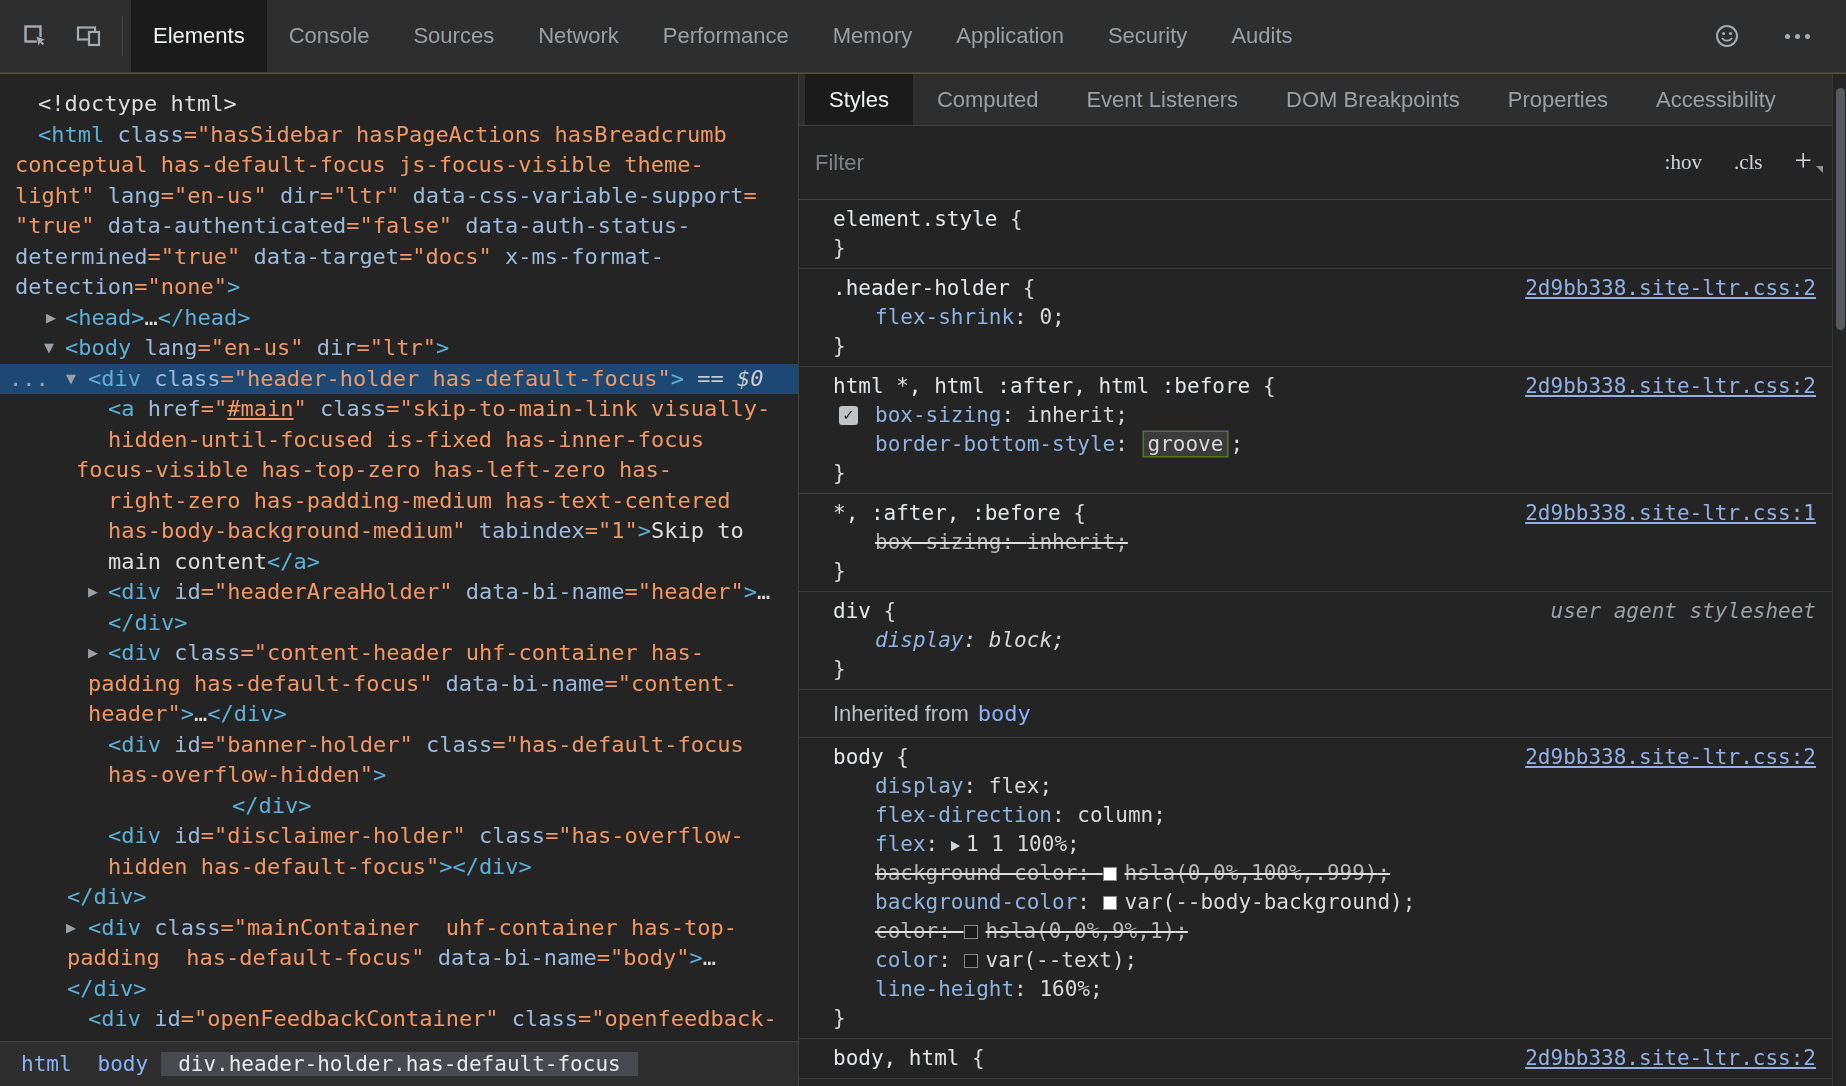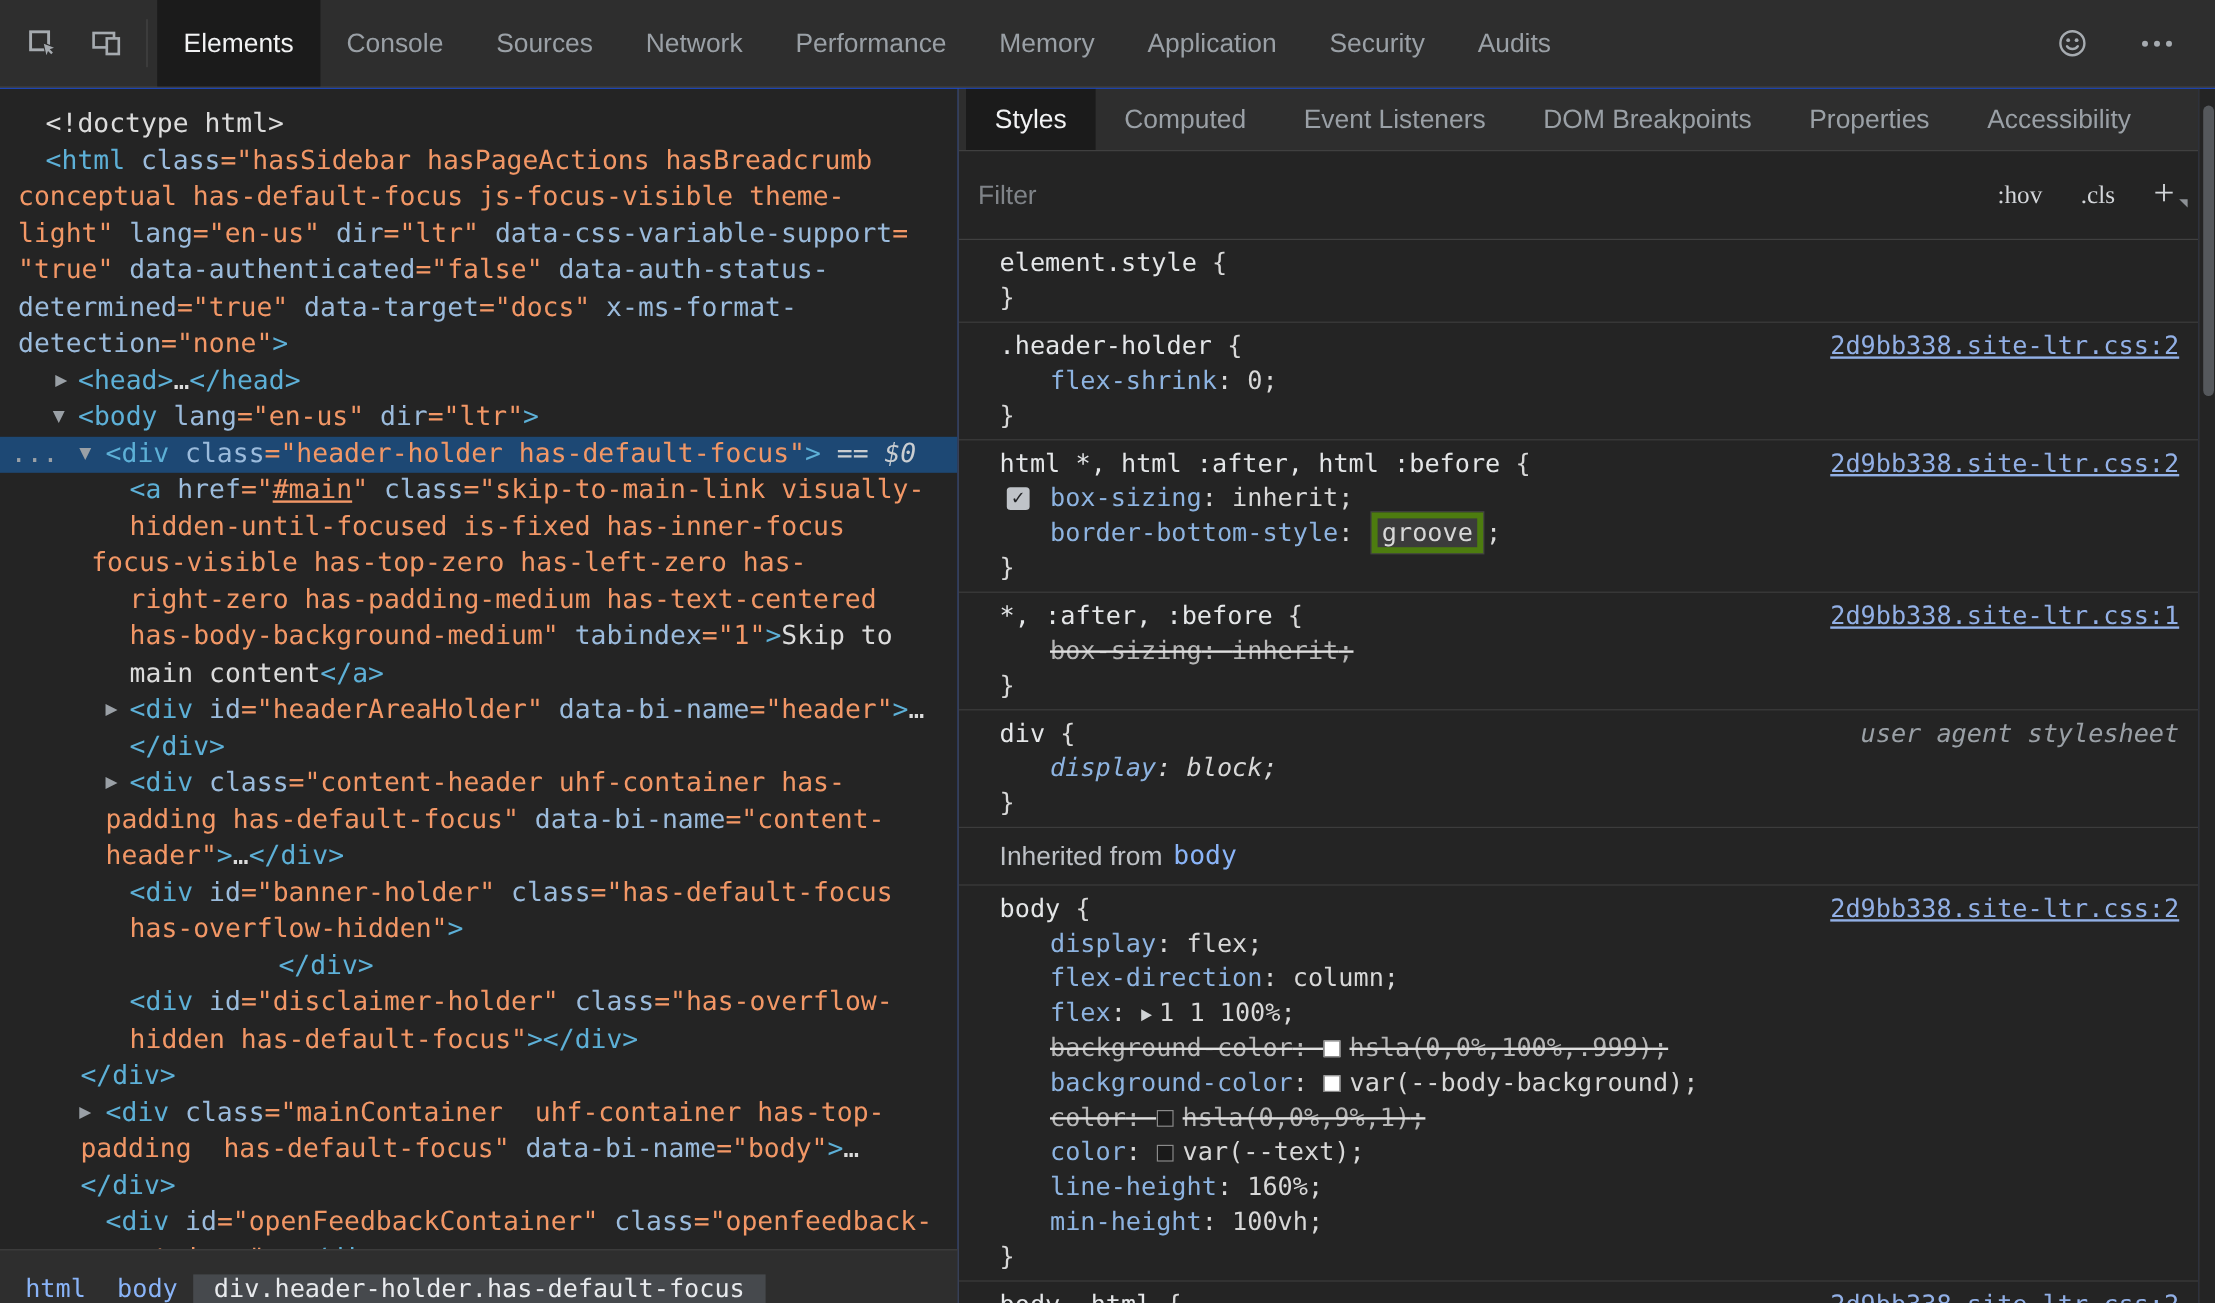"groove" .editbox { border: 5px solid #4d7c0f -> 1px solid #4d7c0f }
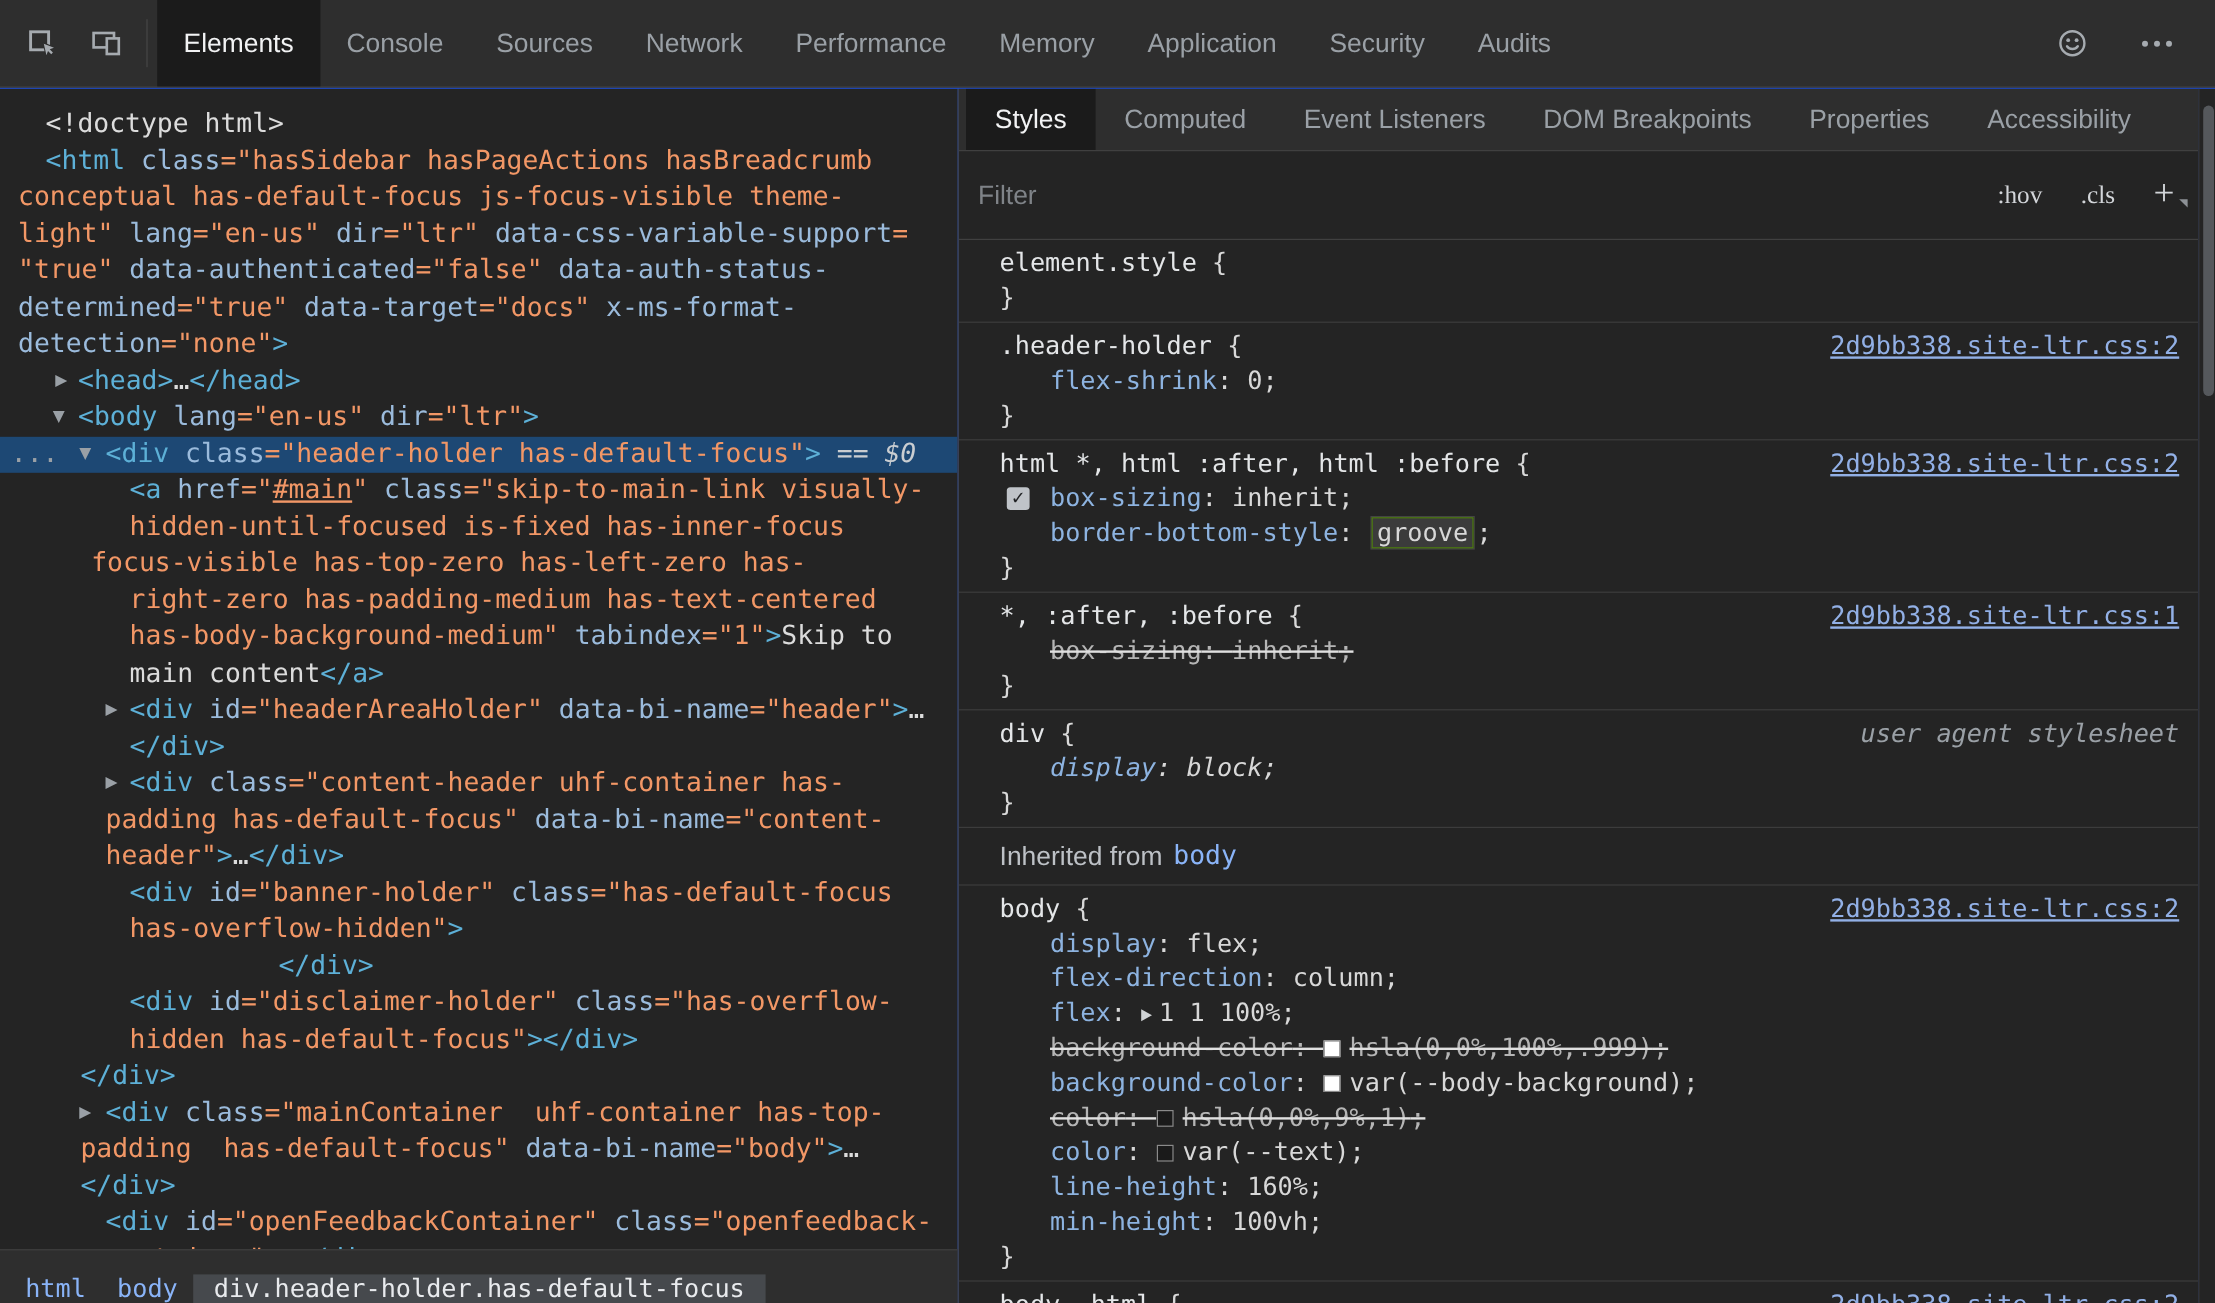"min-height: 100vh;" div.sec-line { html: <div><span>min-height</span><span>: </span><span>100vh</span><span>;</span></div> -> none }
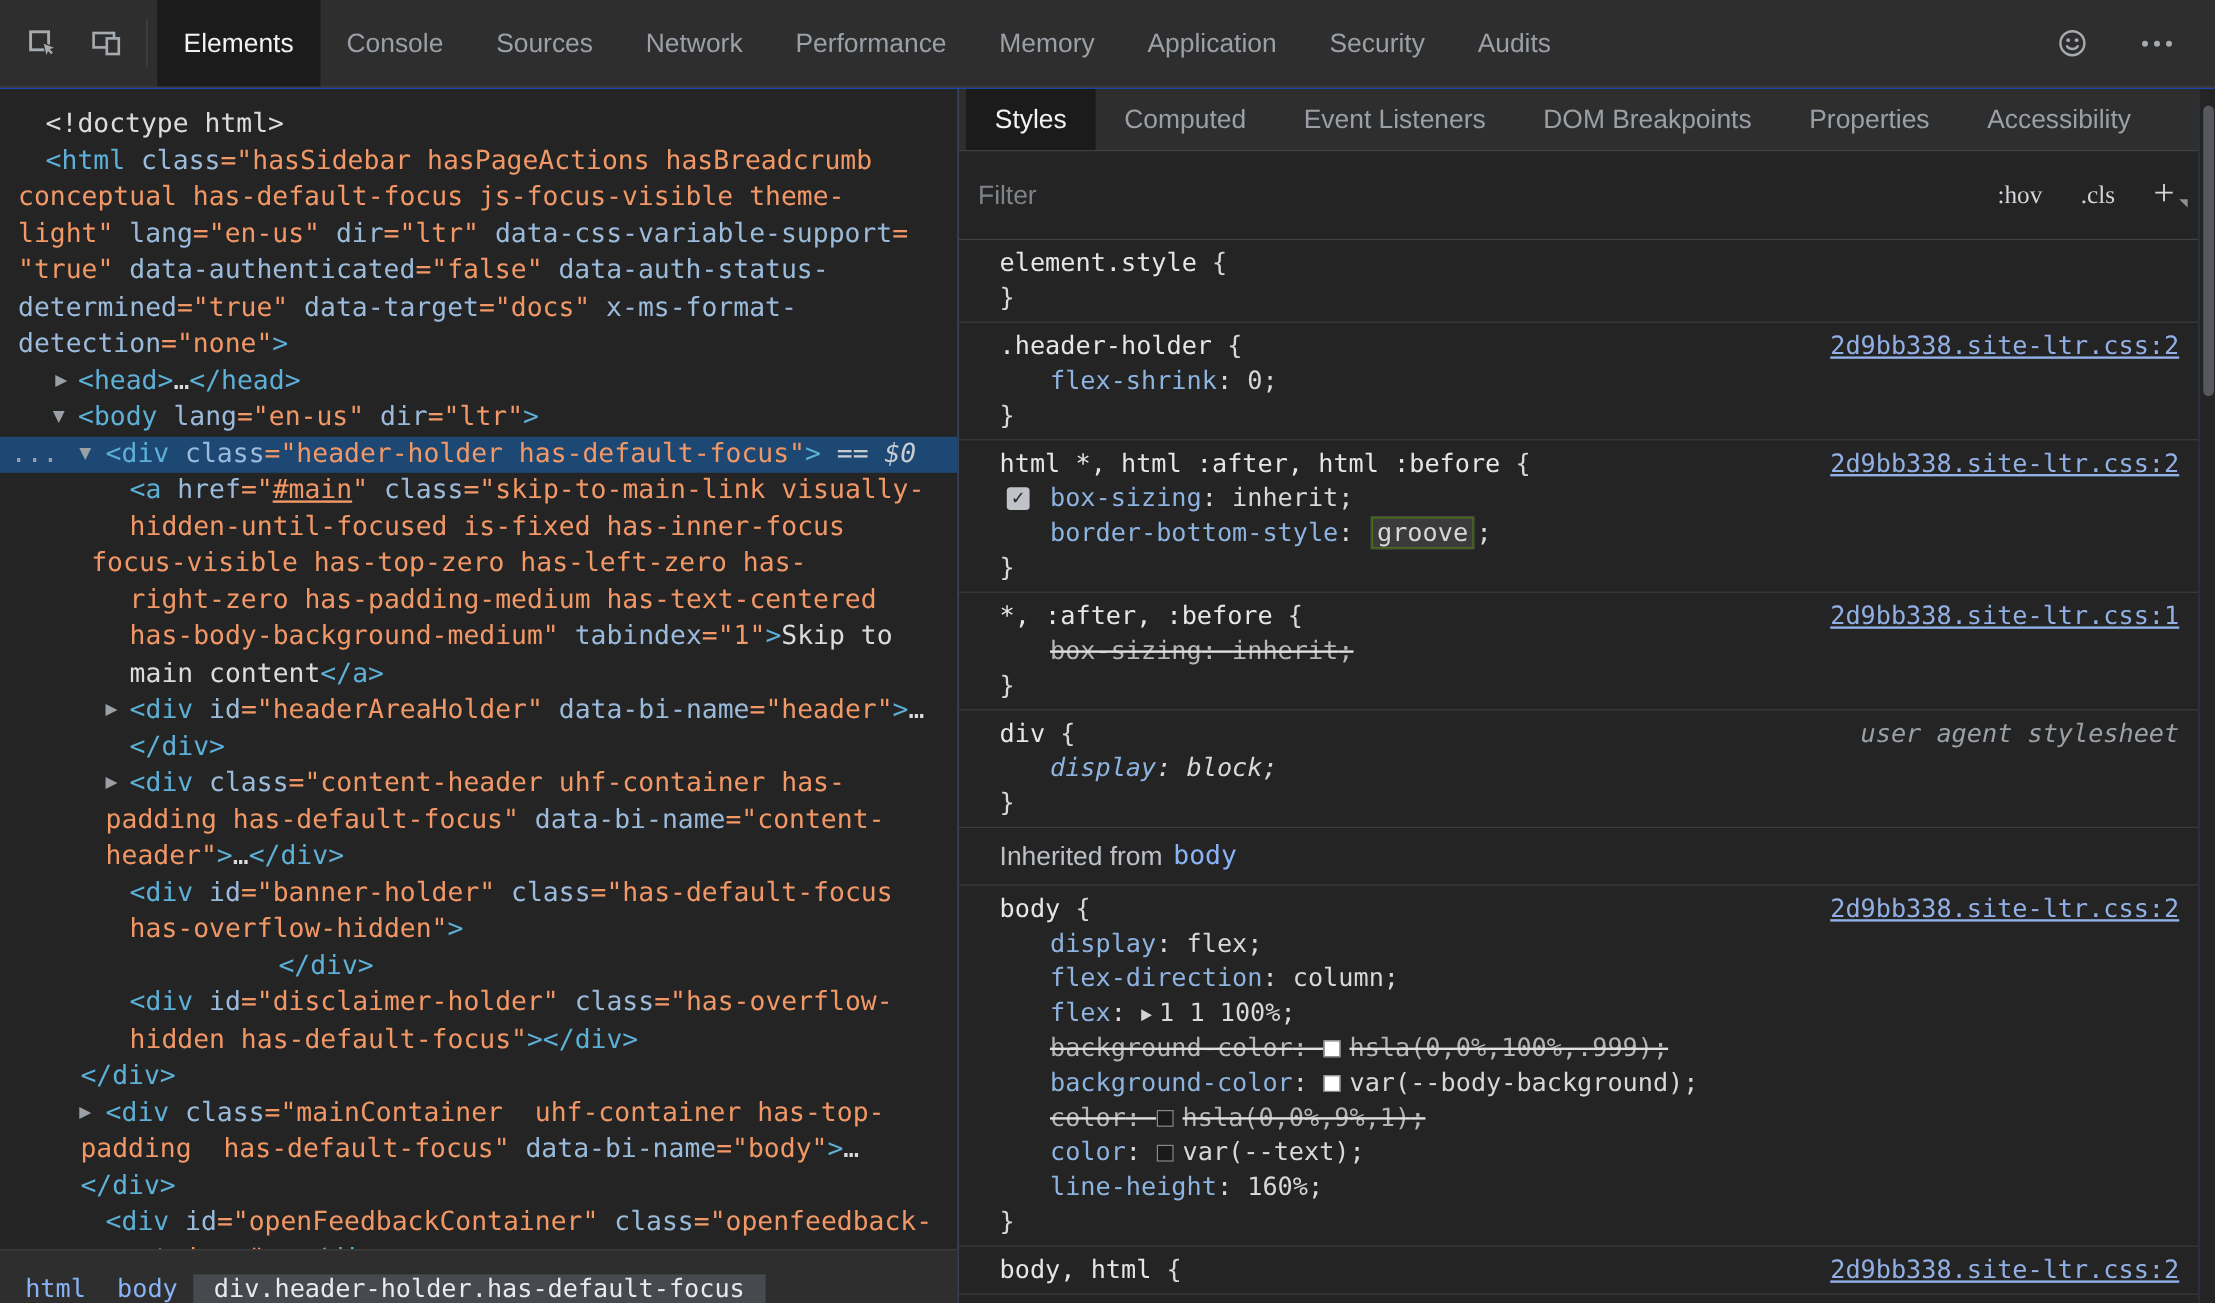"html" .crumbs { align-items: flex-end -> center }
